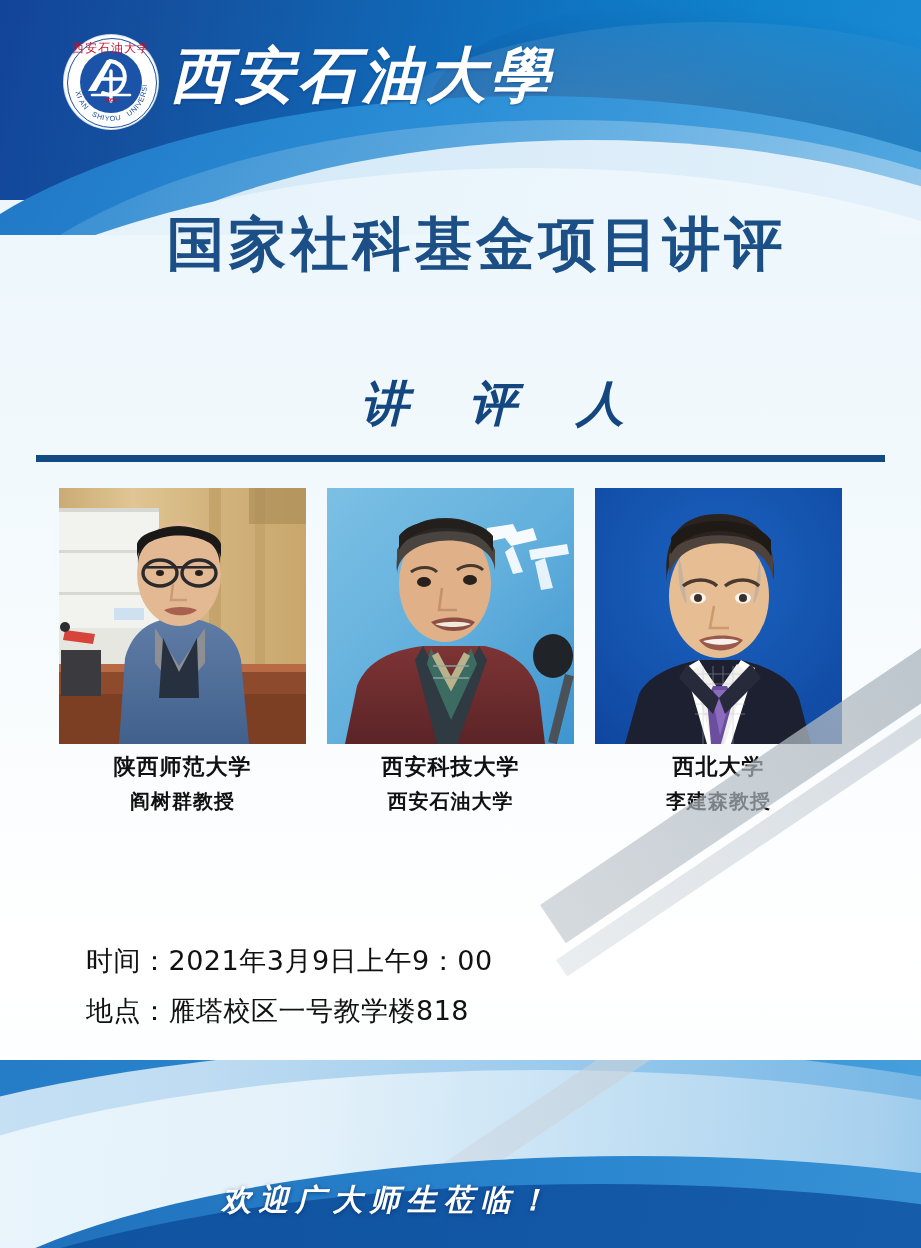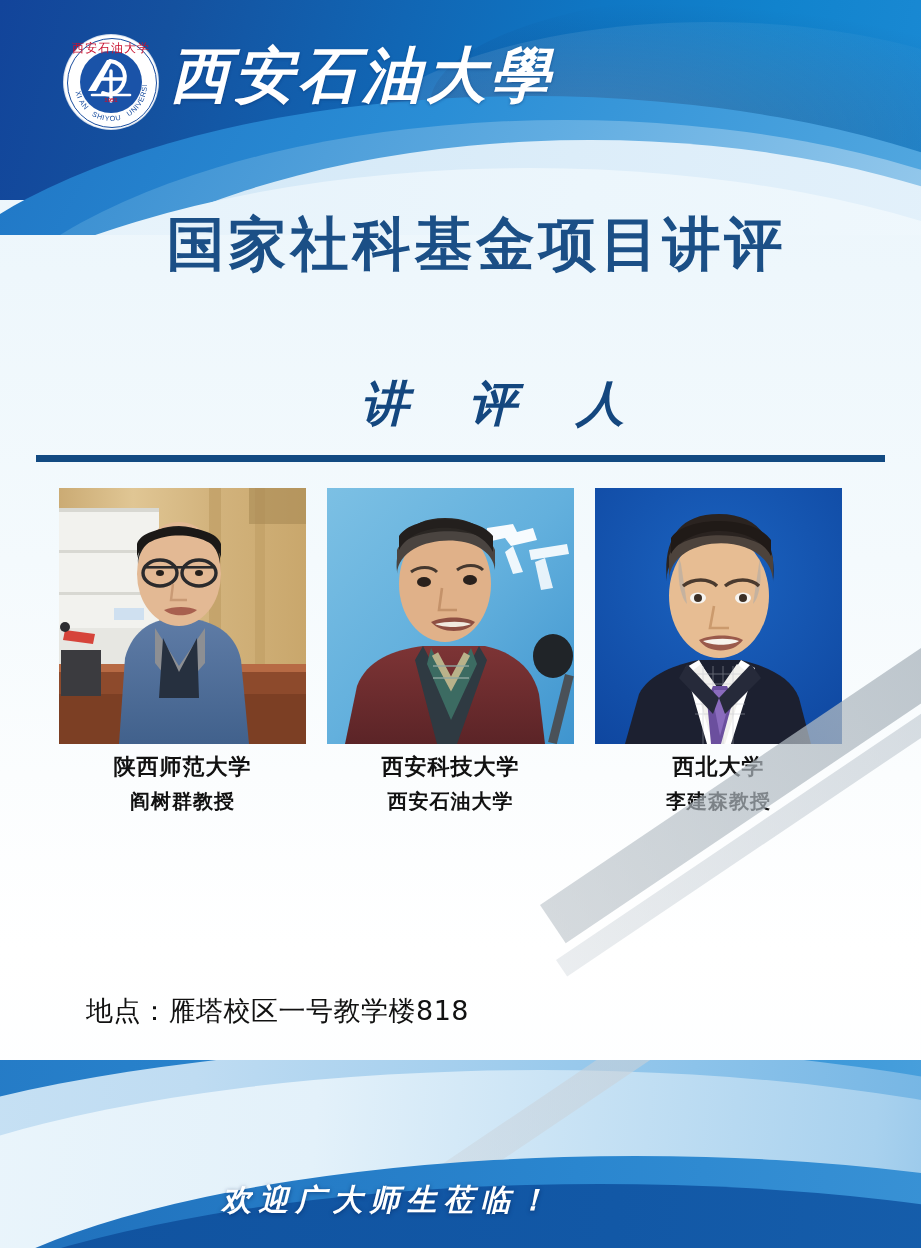"时间：2021年3月9日上午9：00" div.info { html: none -> <div>时间：2021年3月9日上午9：00</div> }
